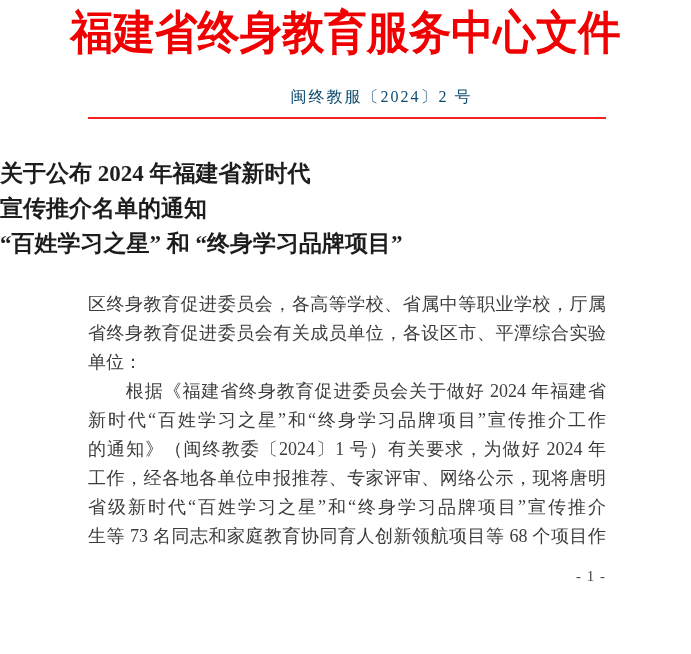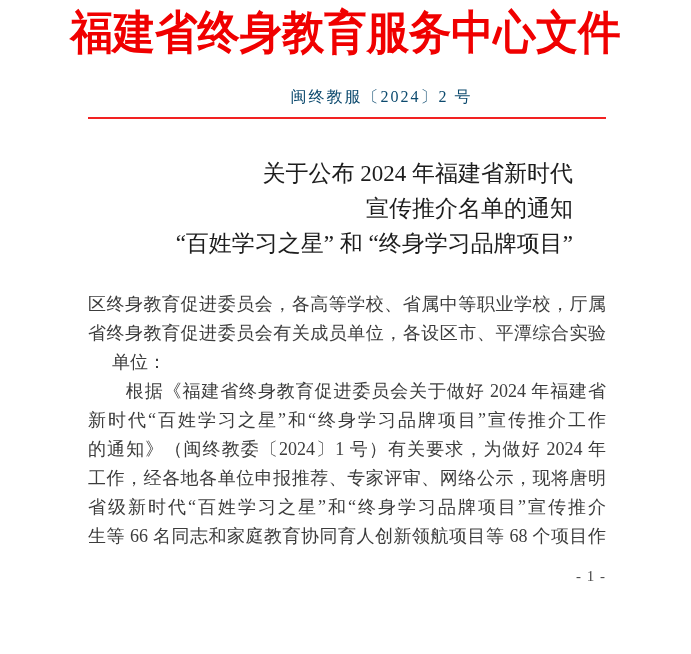"关于公布 2024 年福建省新时代" .doc-title { font-weight: normal -> bold; text-align: right -> left }
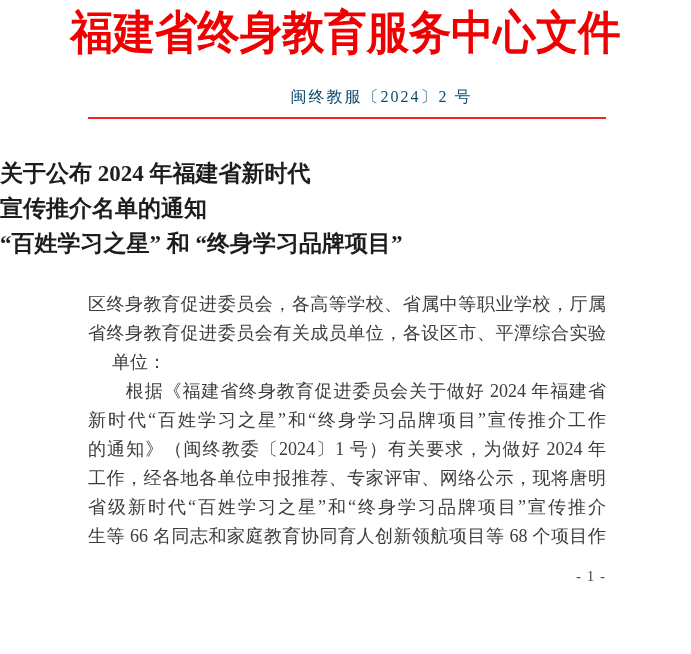"单位：" .body-line.short { margin-left: 24px -> none }
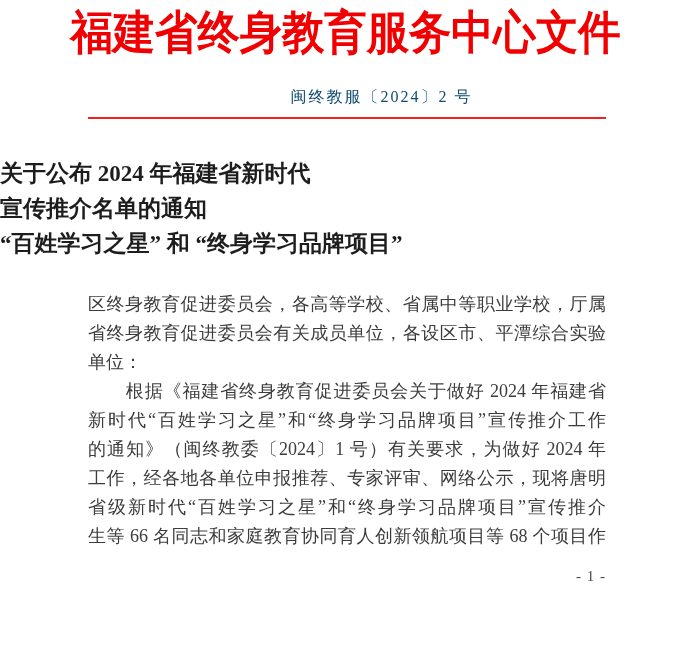"生等 66 名同志和家庭教育协同育人创新领航项目等 68 个项目作" div.body-line { text: 66 -> 73 }
